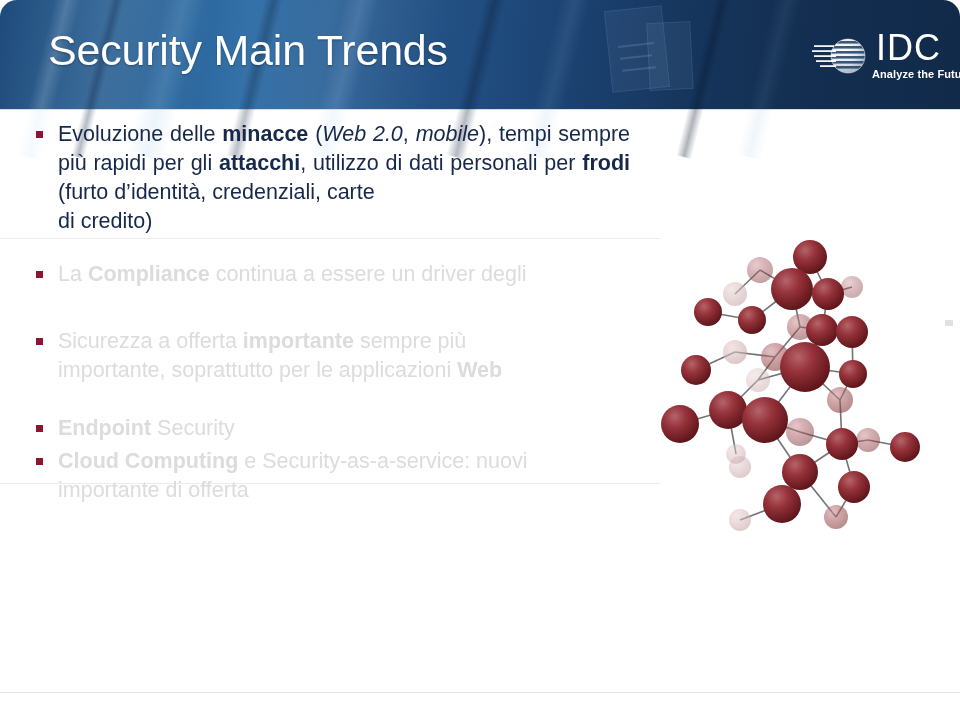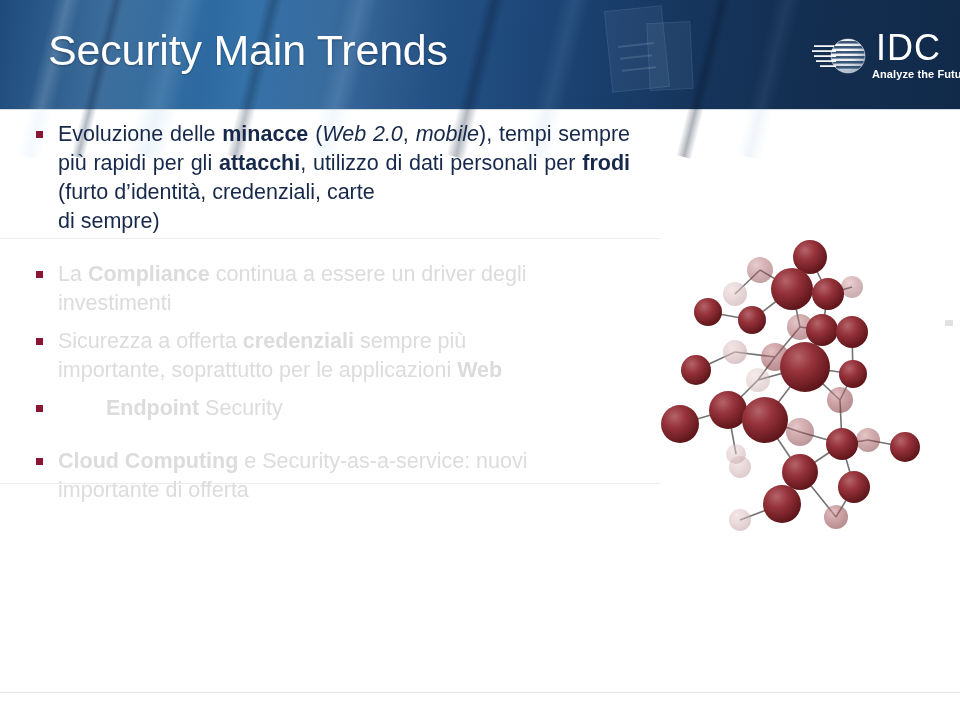"Security Main Trends" #slide { border-radius: none -> 17px }
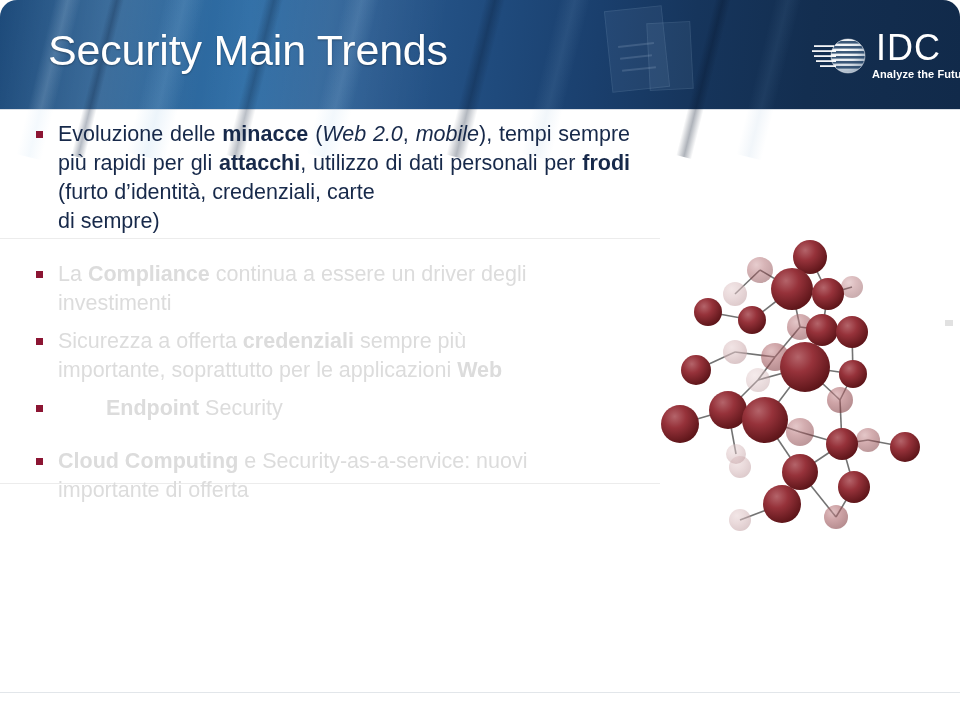"di sempre)" span.lastline { text: sempre -> credito }
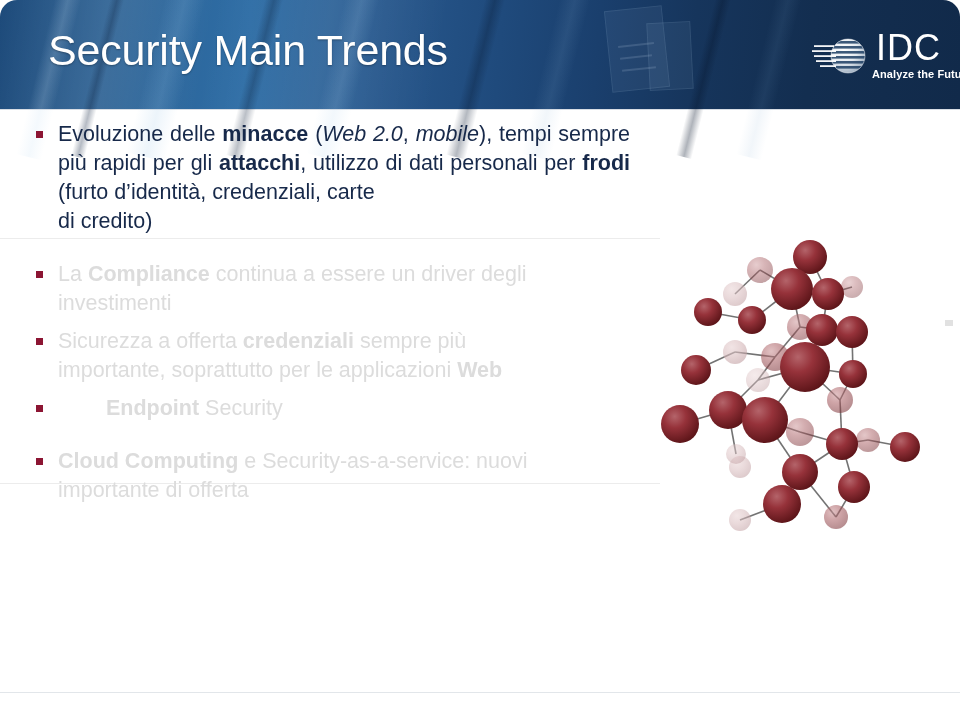"investimenti" span.lastline { html: <span>investimenti</span> -> none }
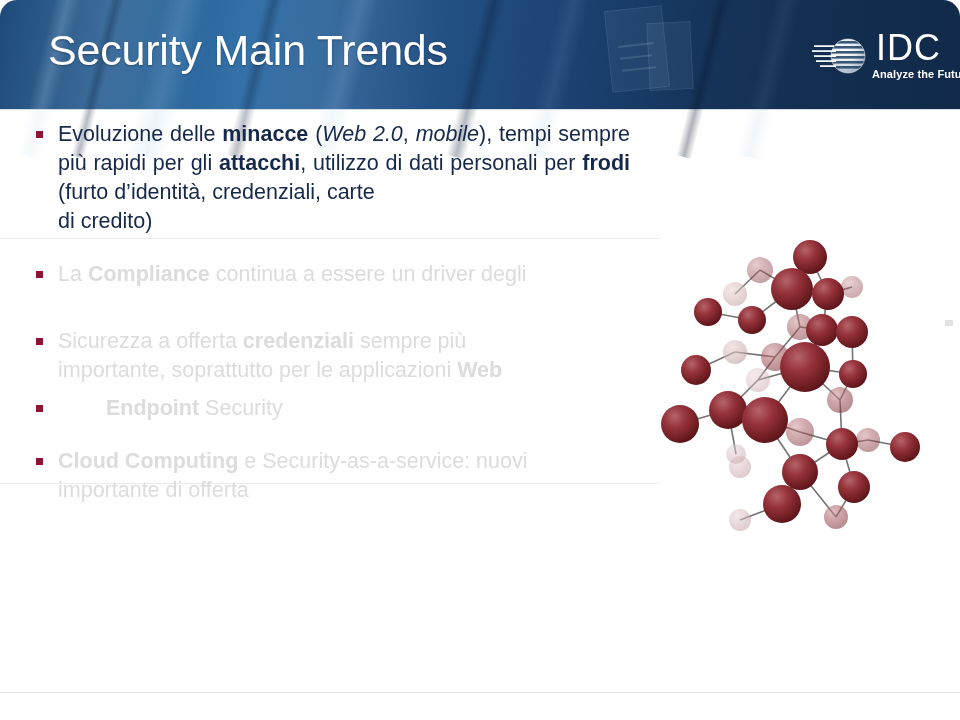"credenziali" b { text: credenziali -> importante }
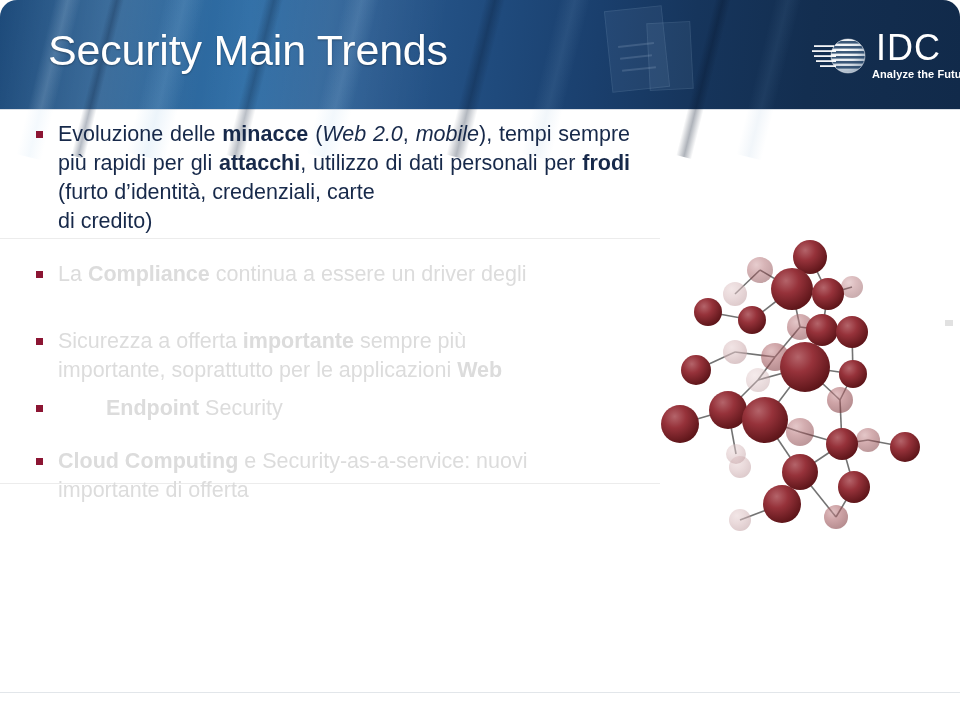"Endpoint Security" div.bullet-row { gap: 48px -> none; top: 284px -> 304px }
